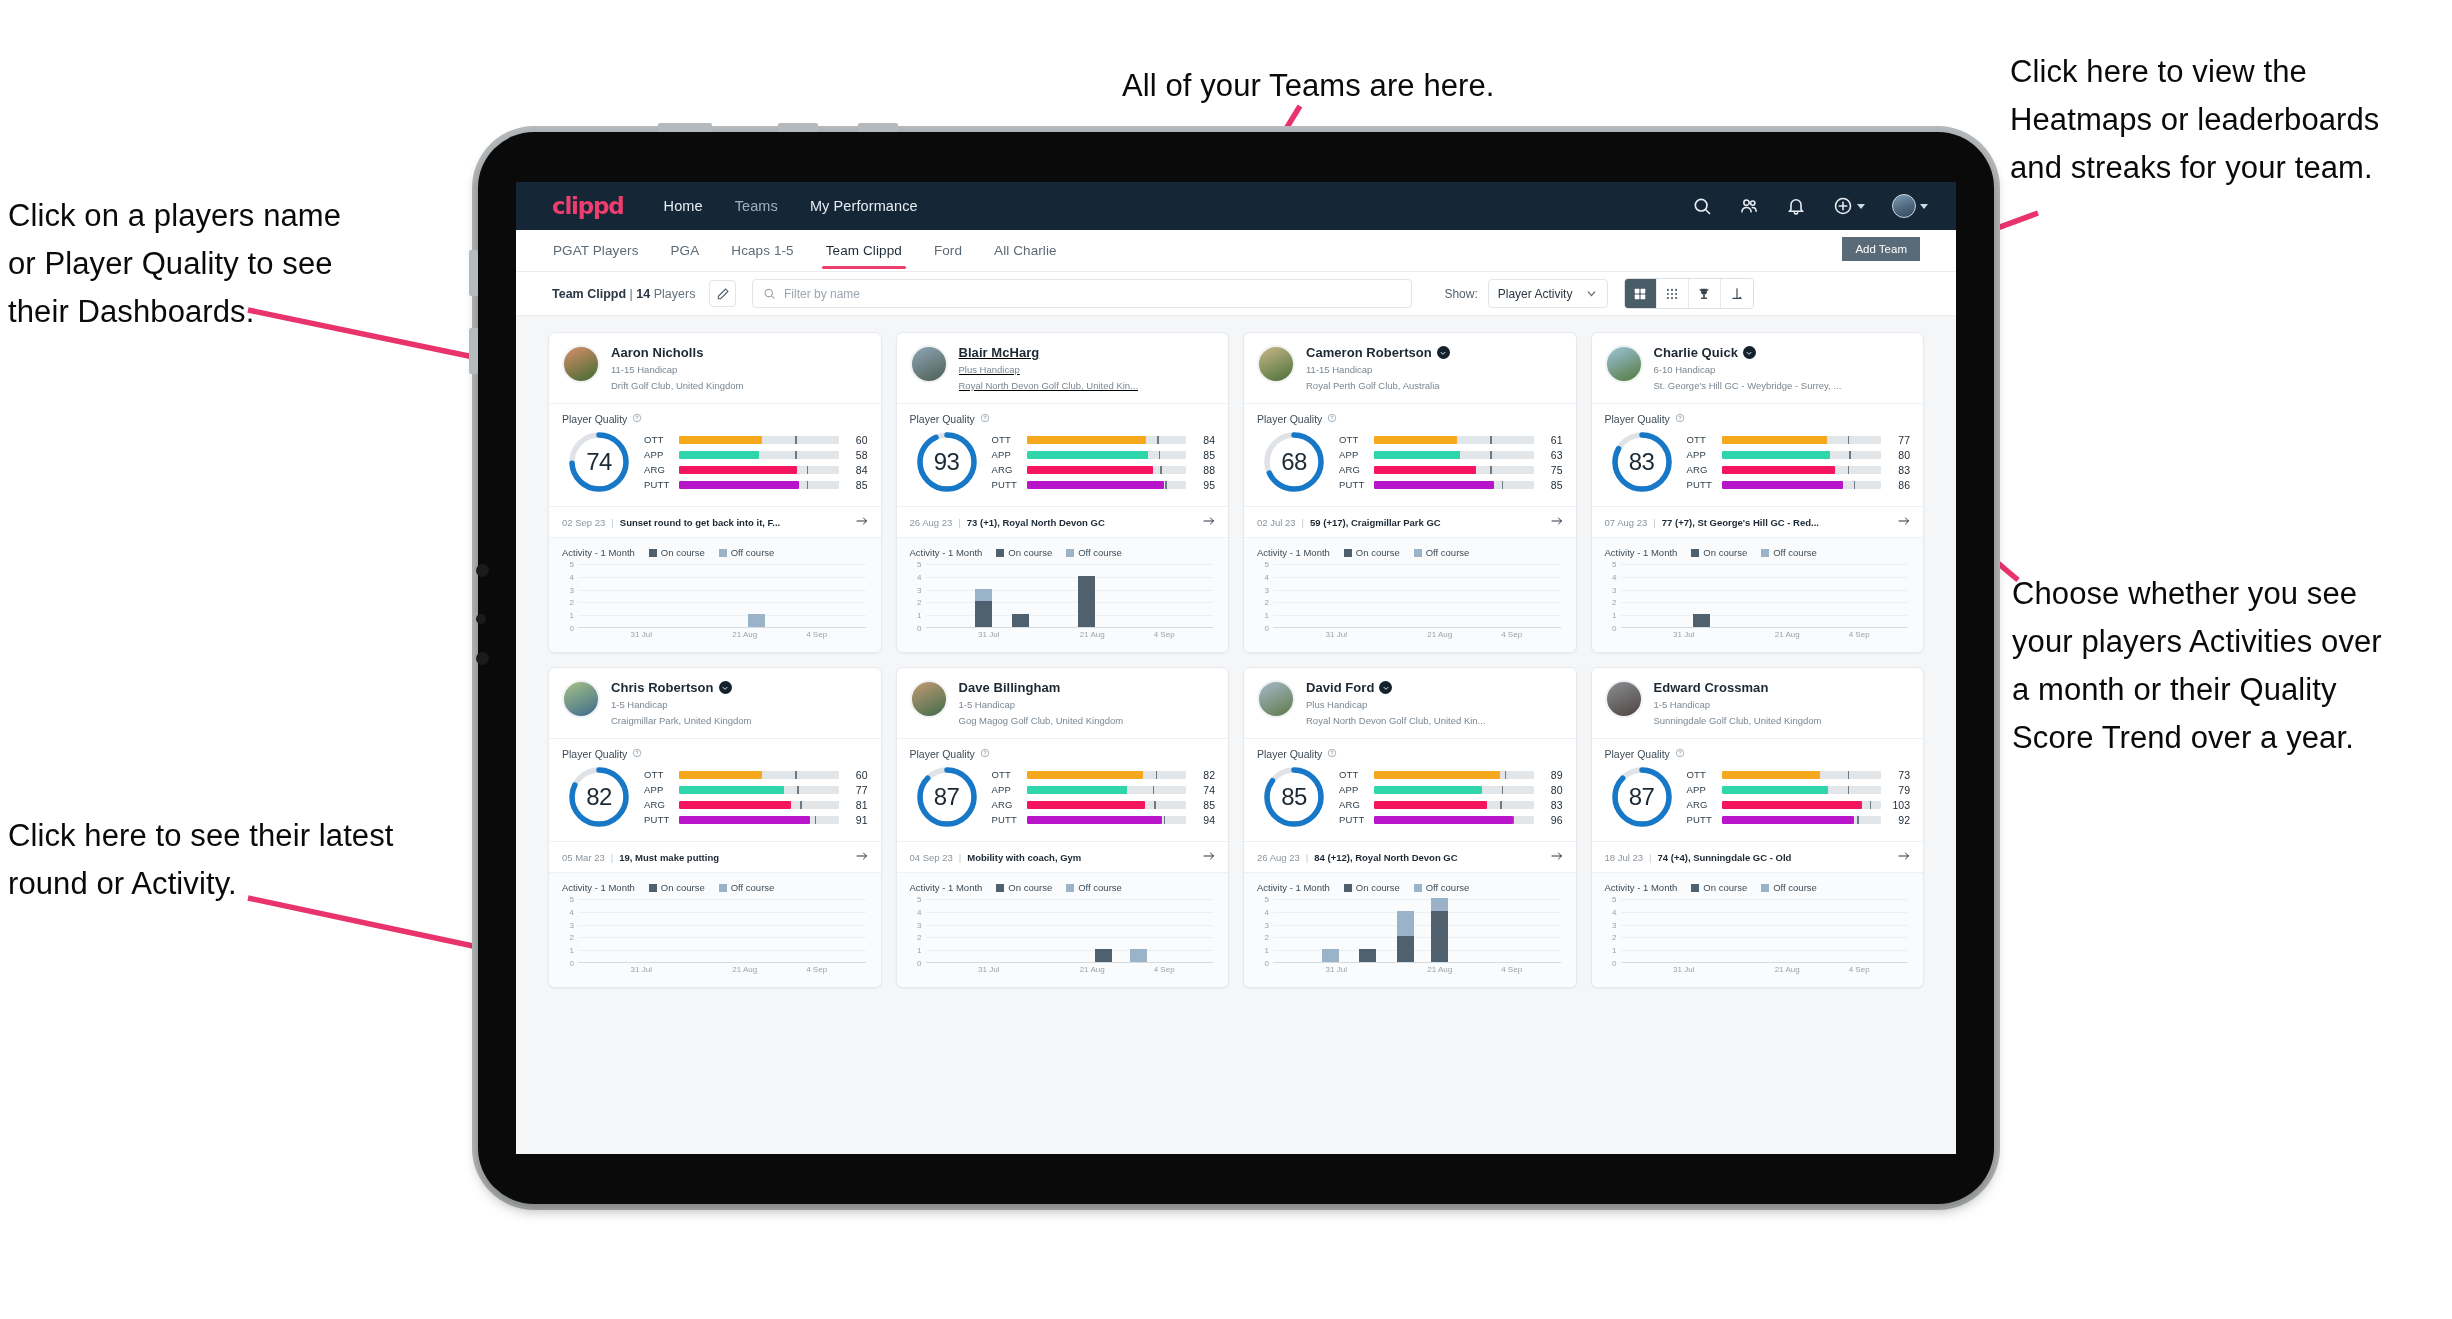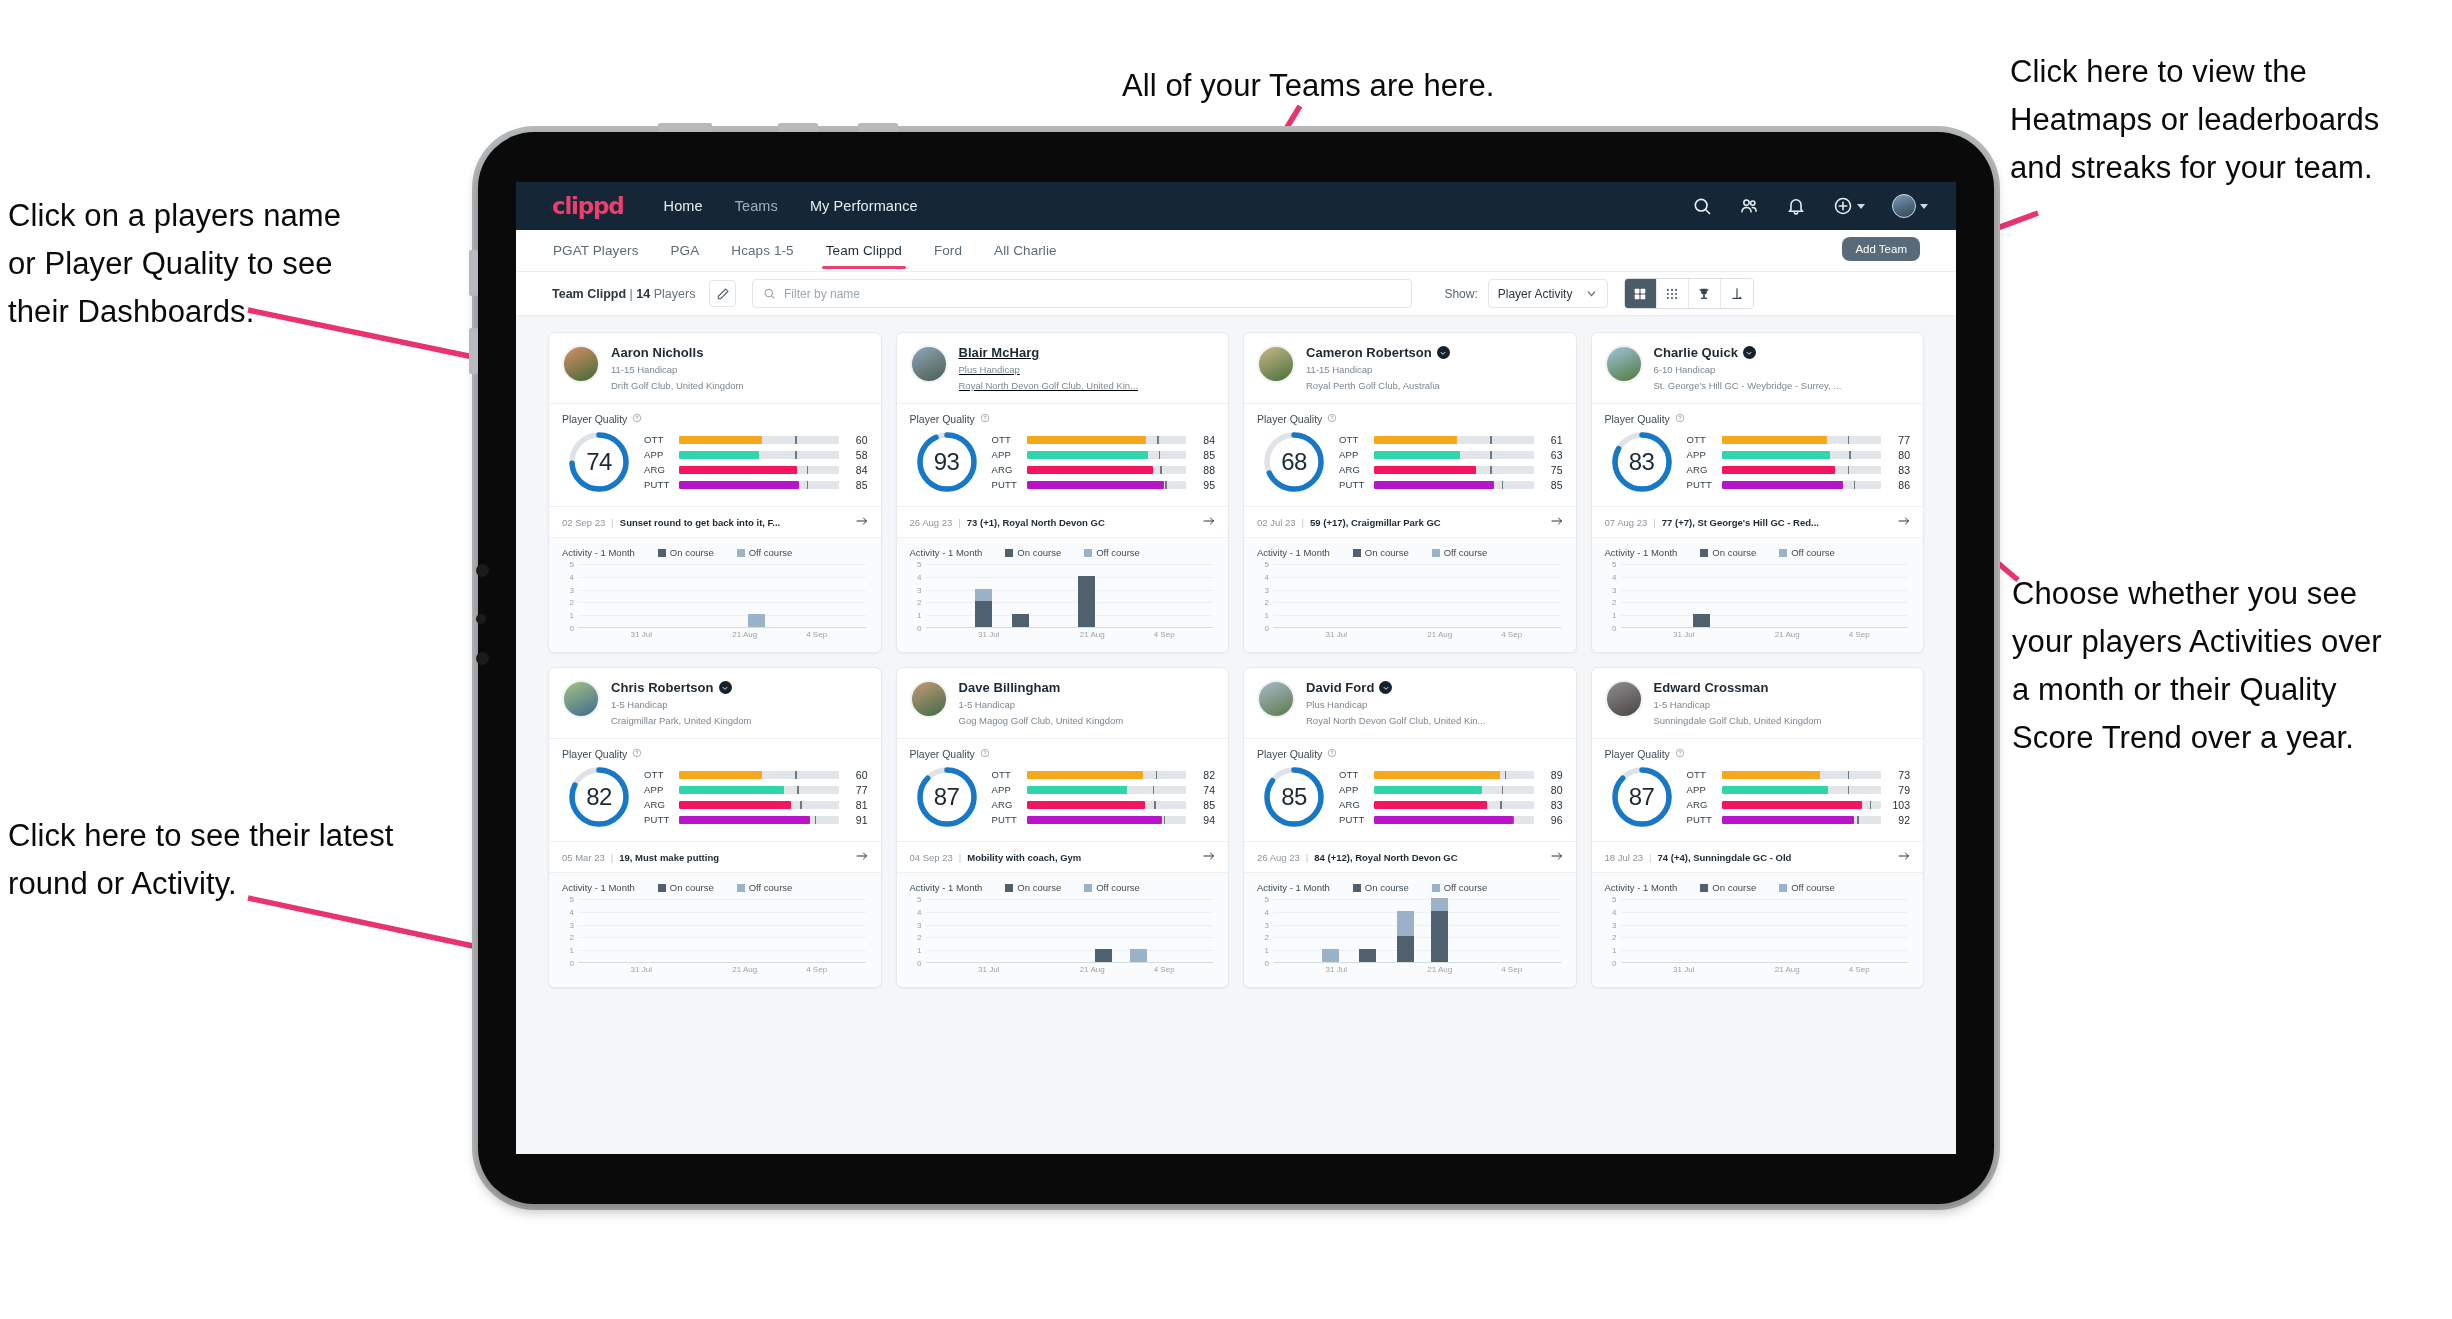"Add Team" #addteam { border-radius: 8px -> 0 }
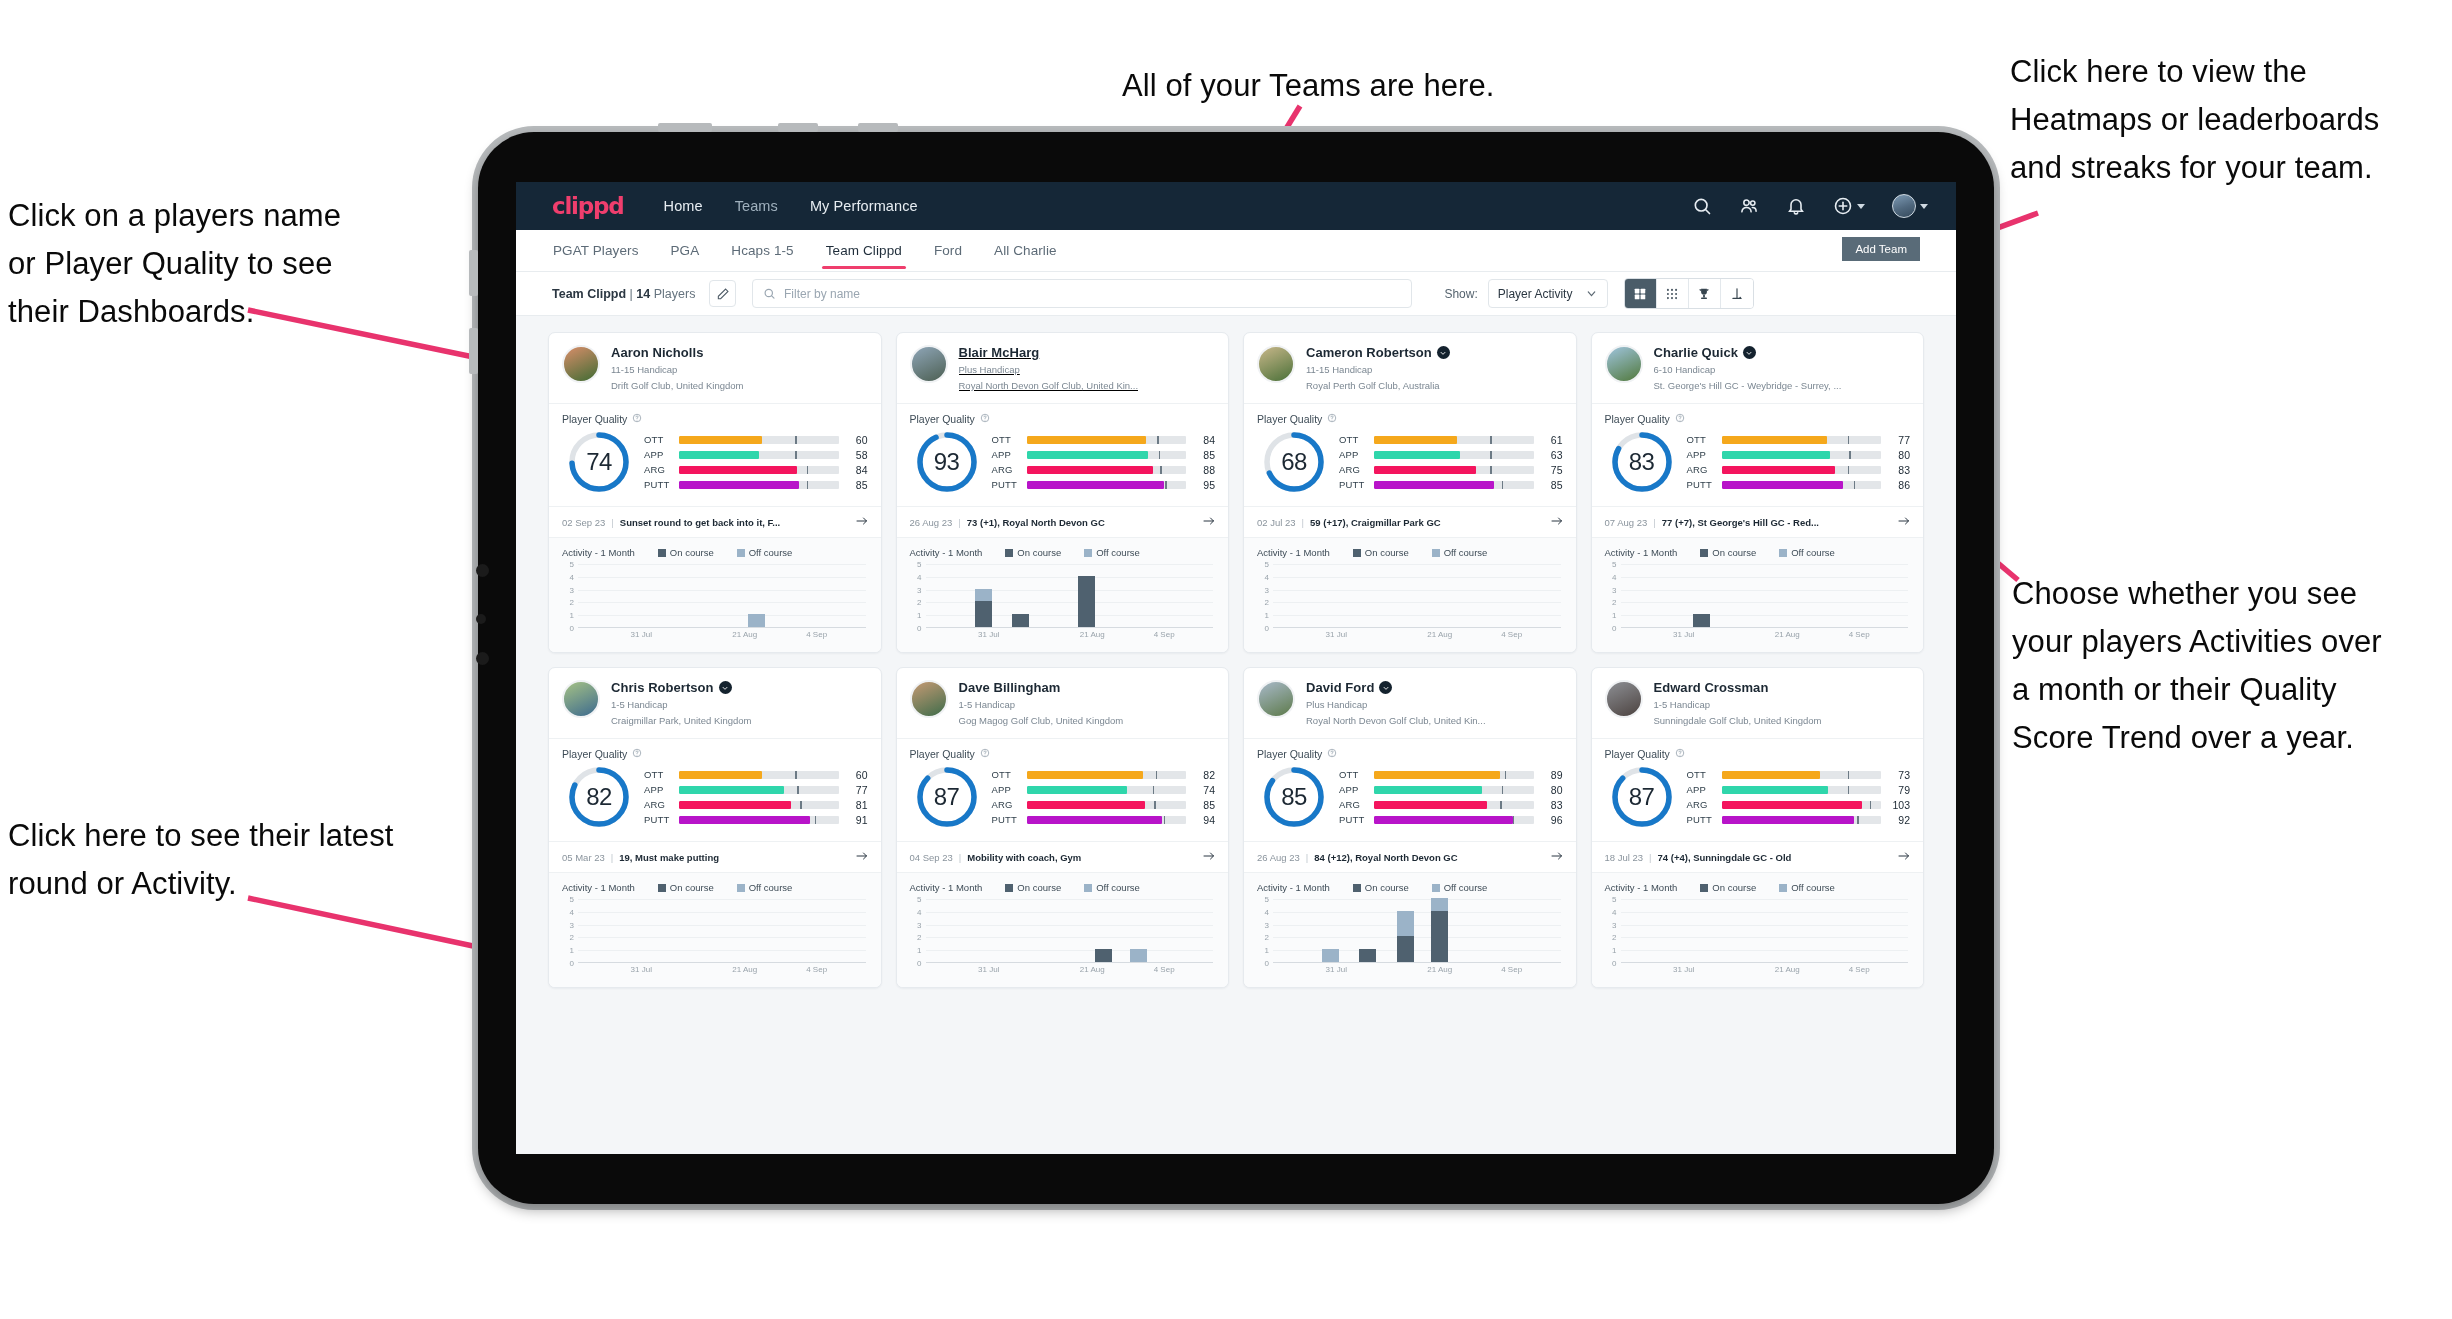"Activity - 1 Month" .a-head { gap: 23px -> 14px }
